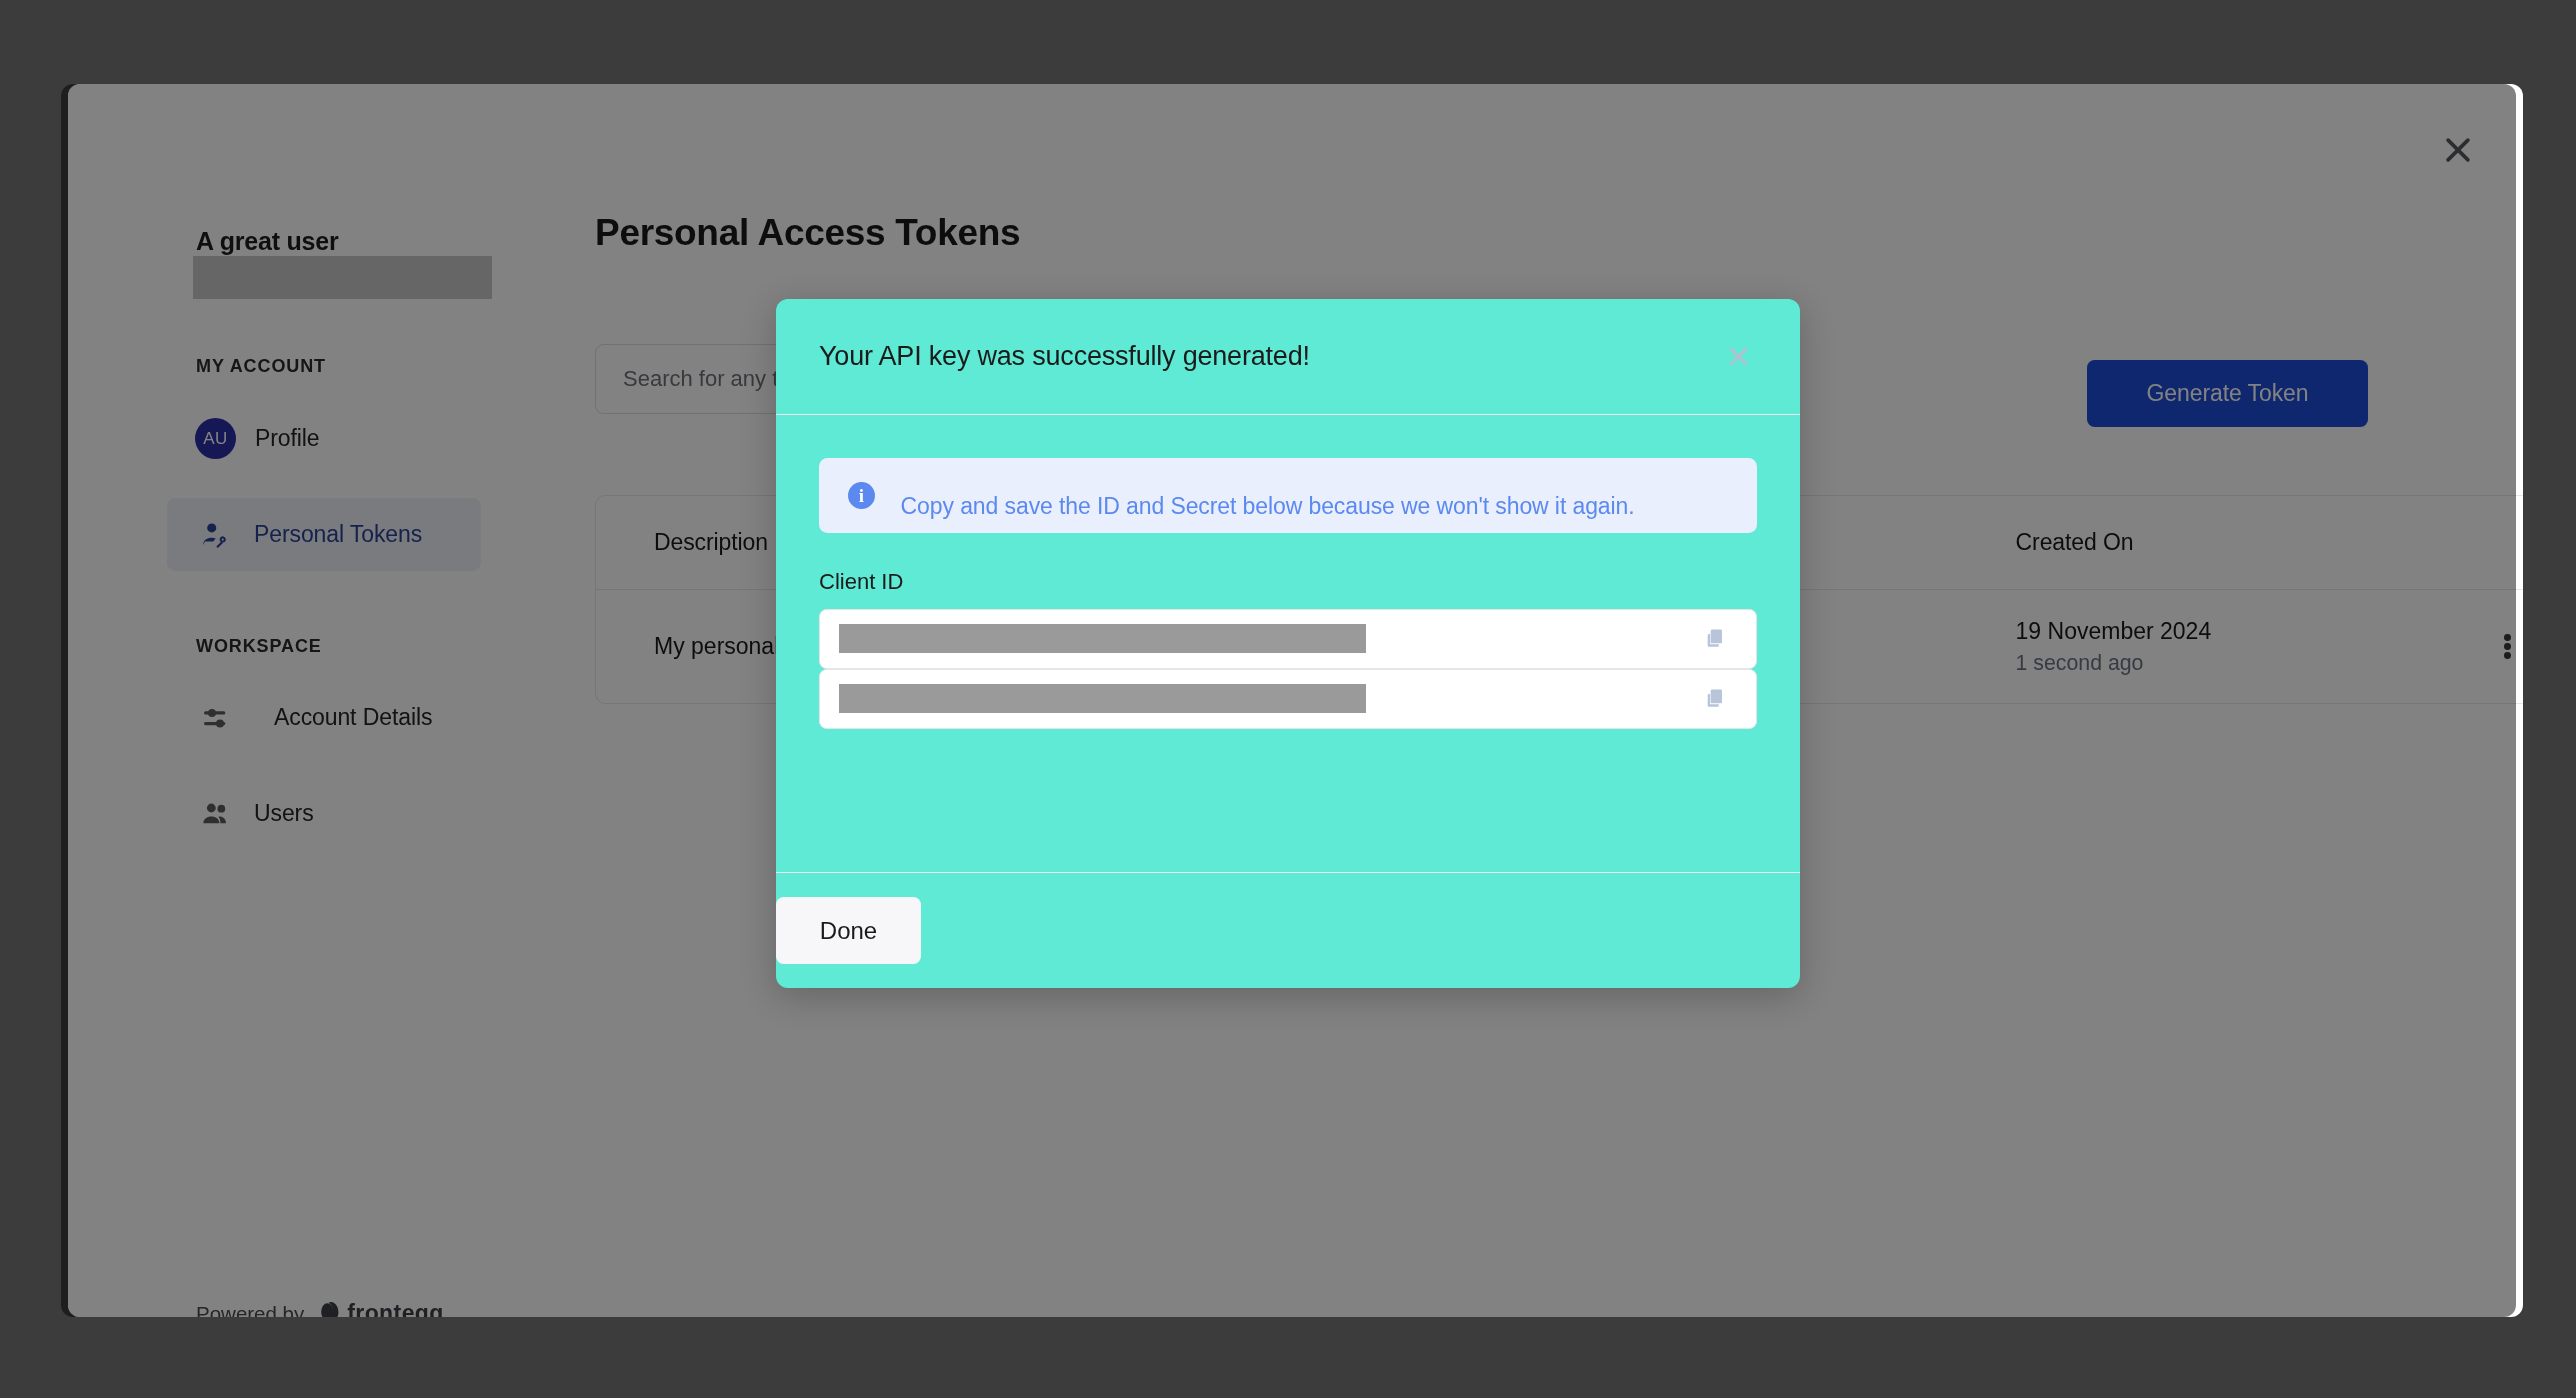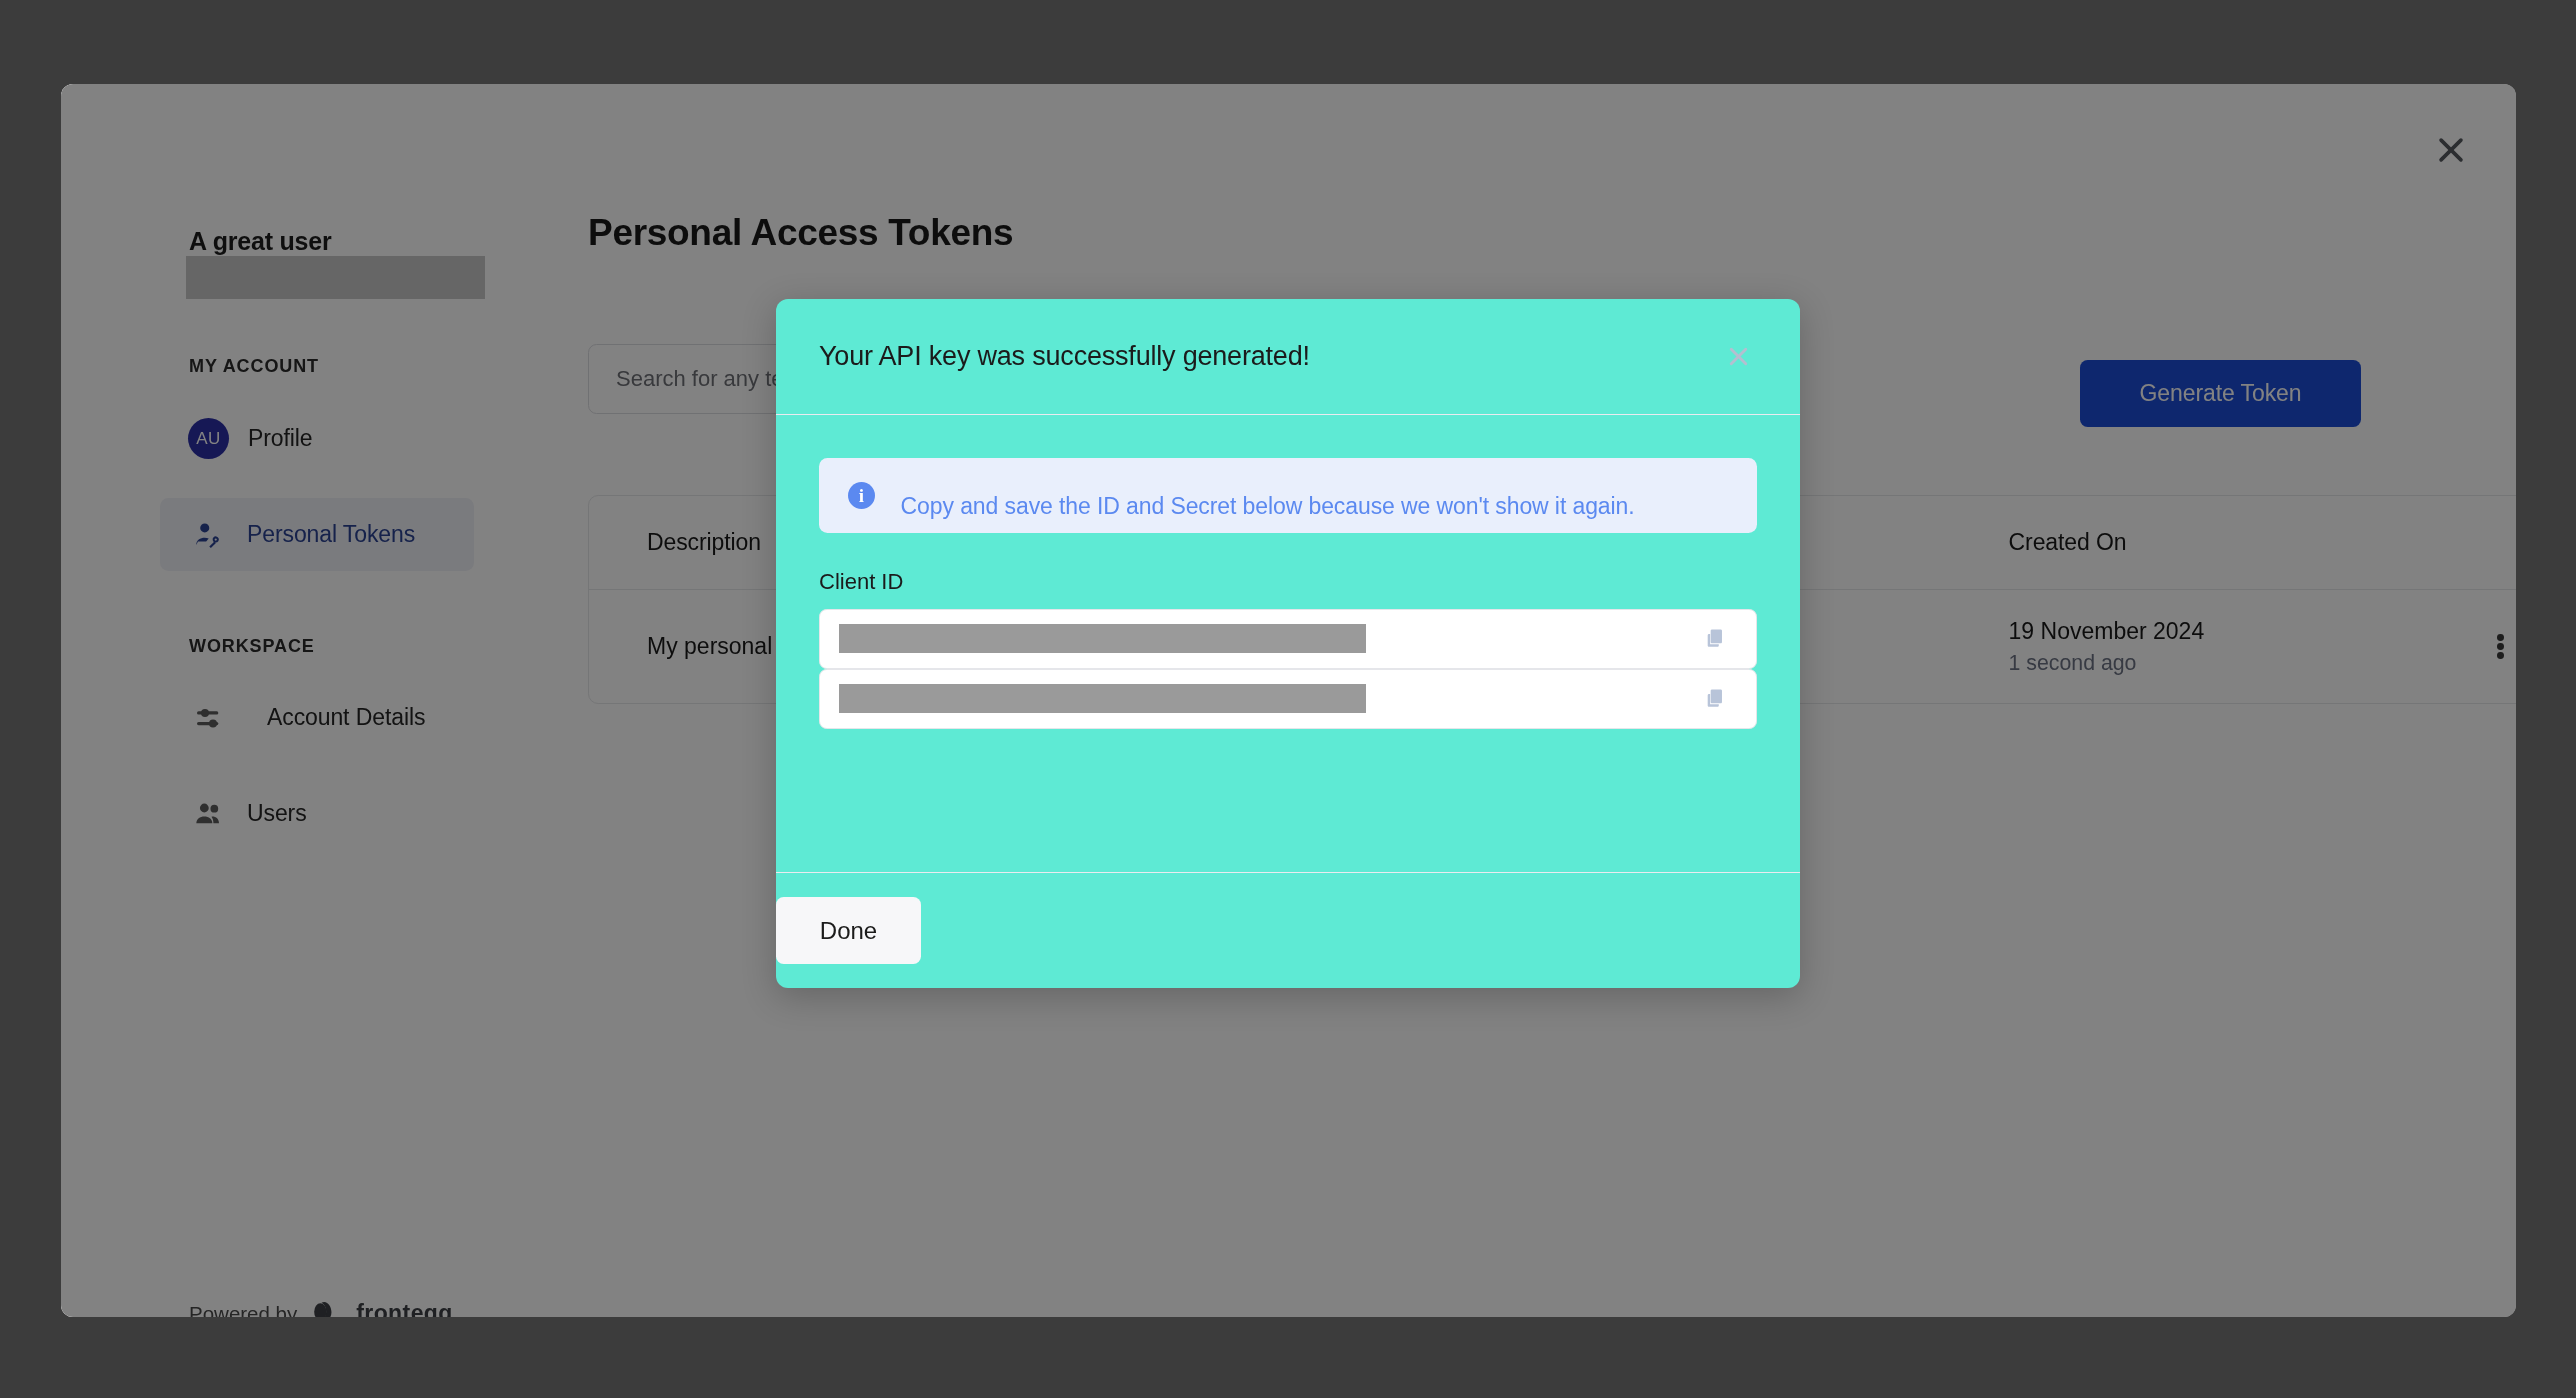"A great user" #panel { left: 61px -> 68px }
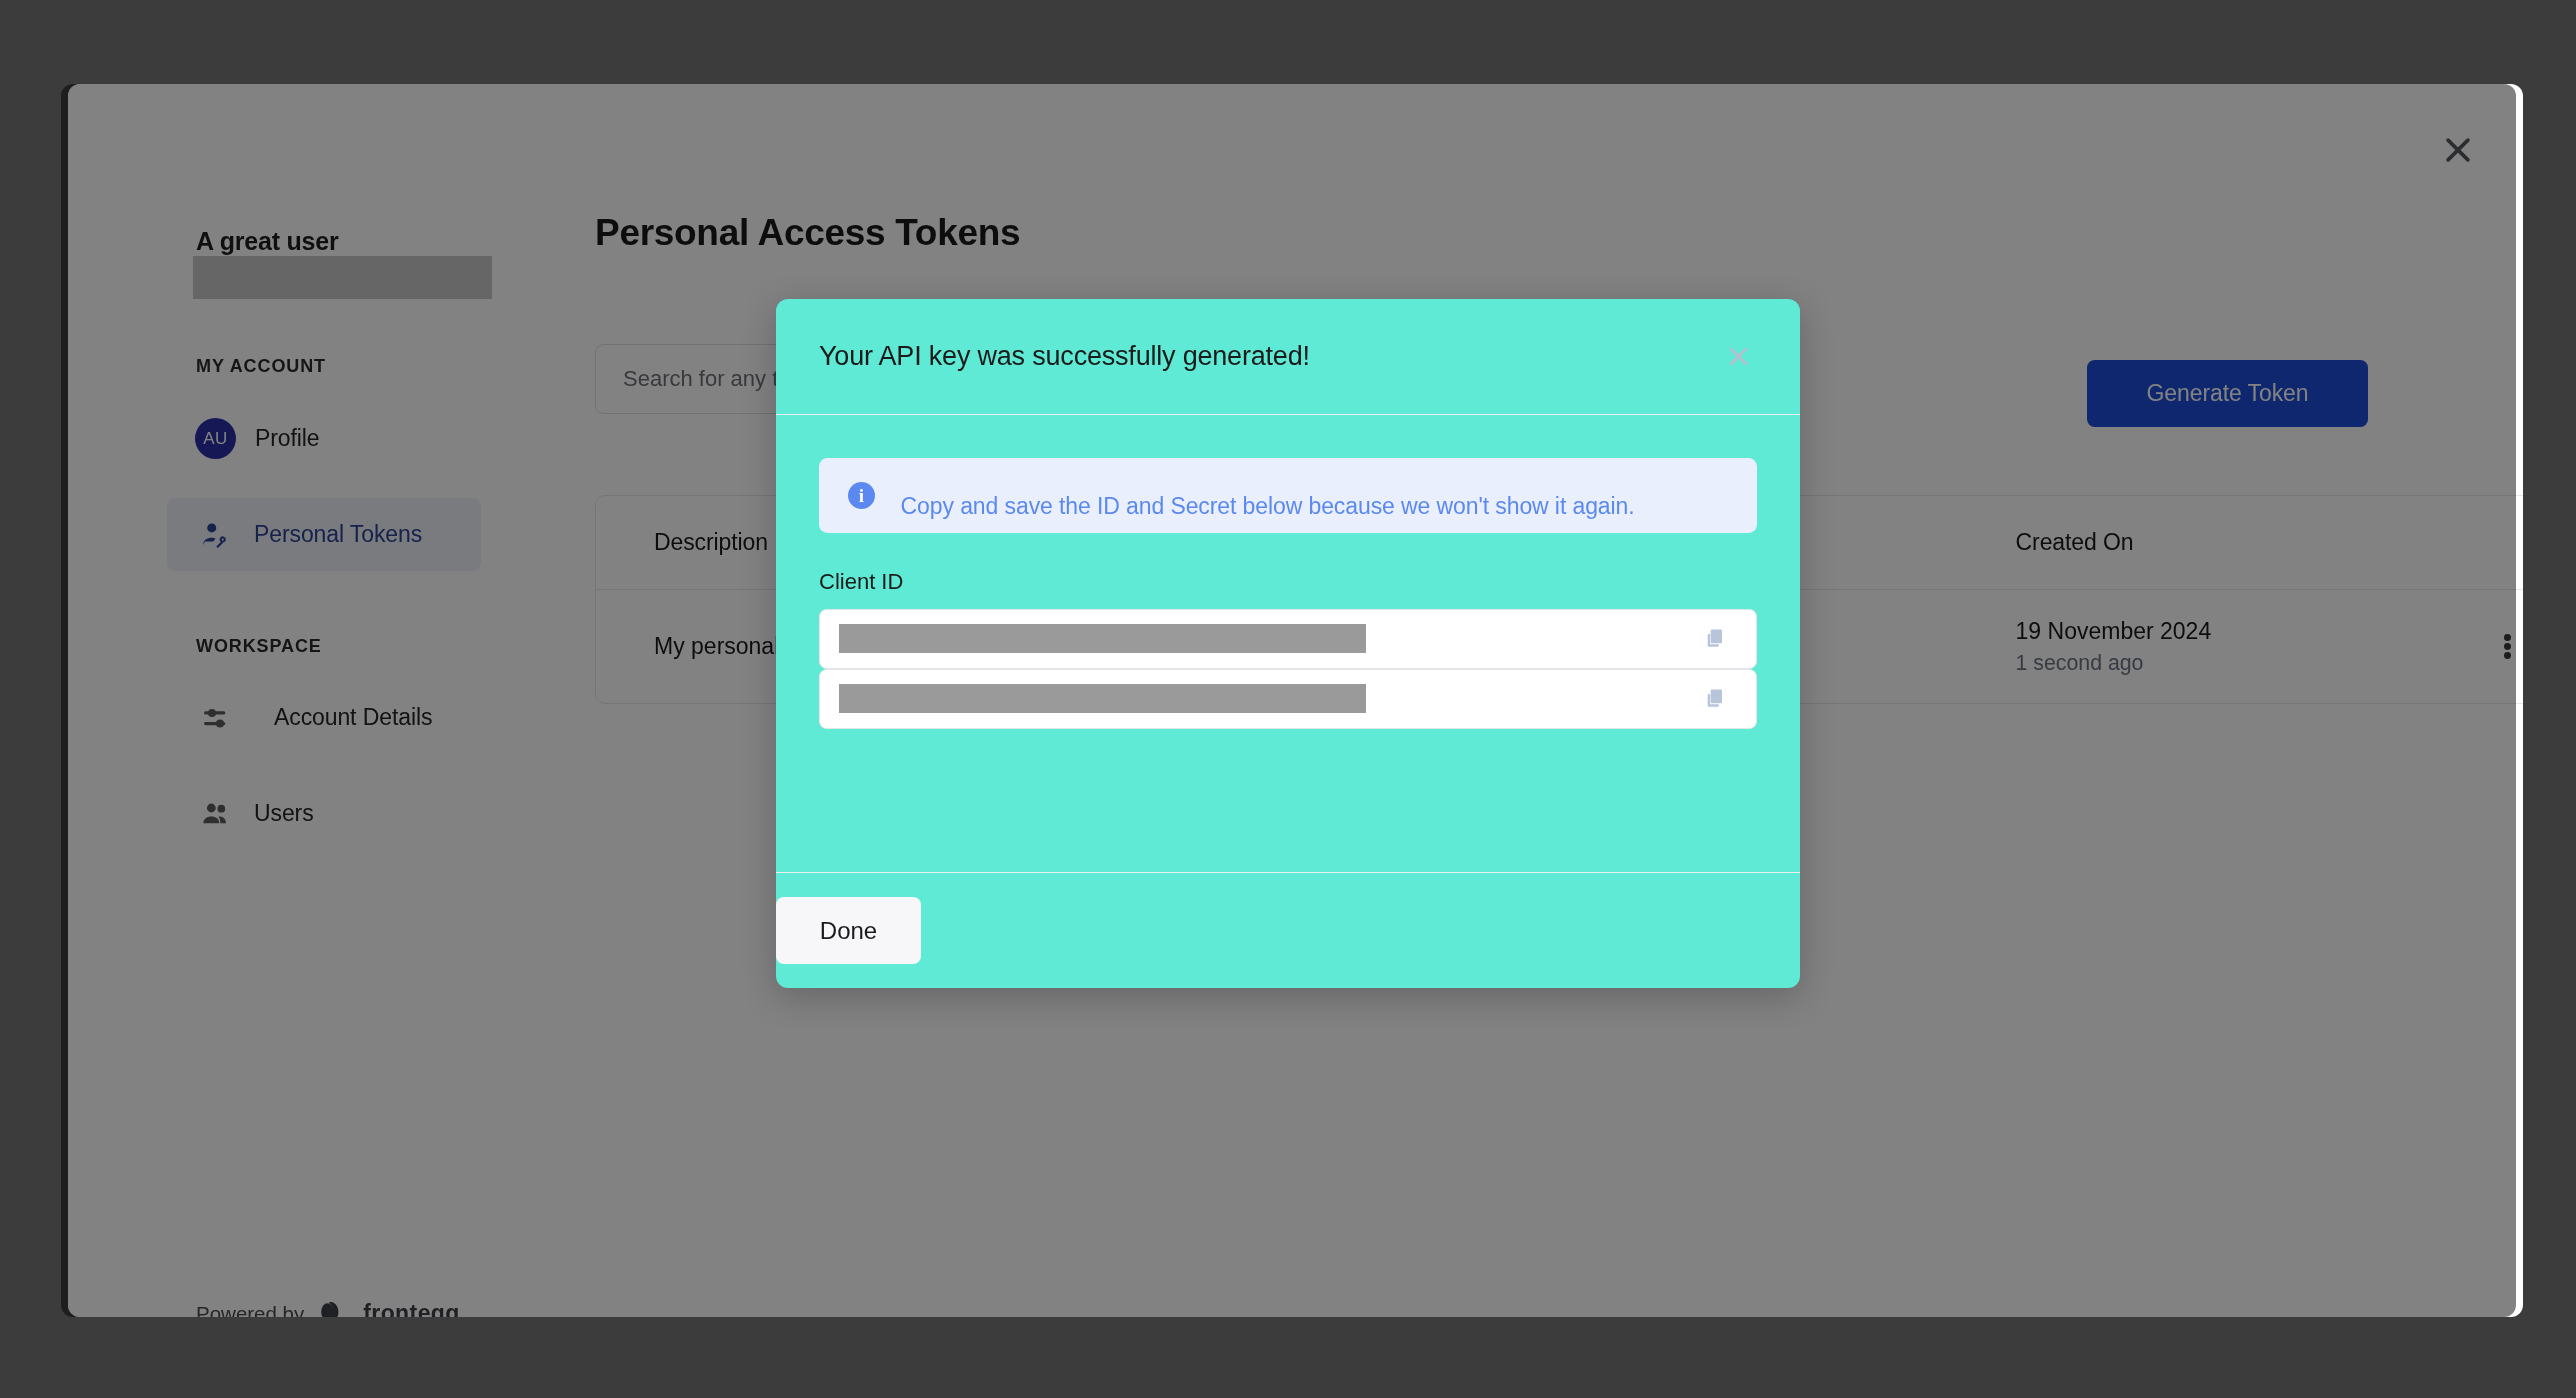"frontegg" #fe-logo { gap: 18px -> 2px }
